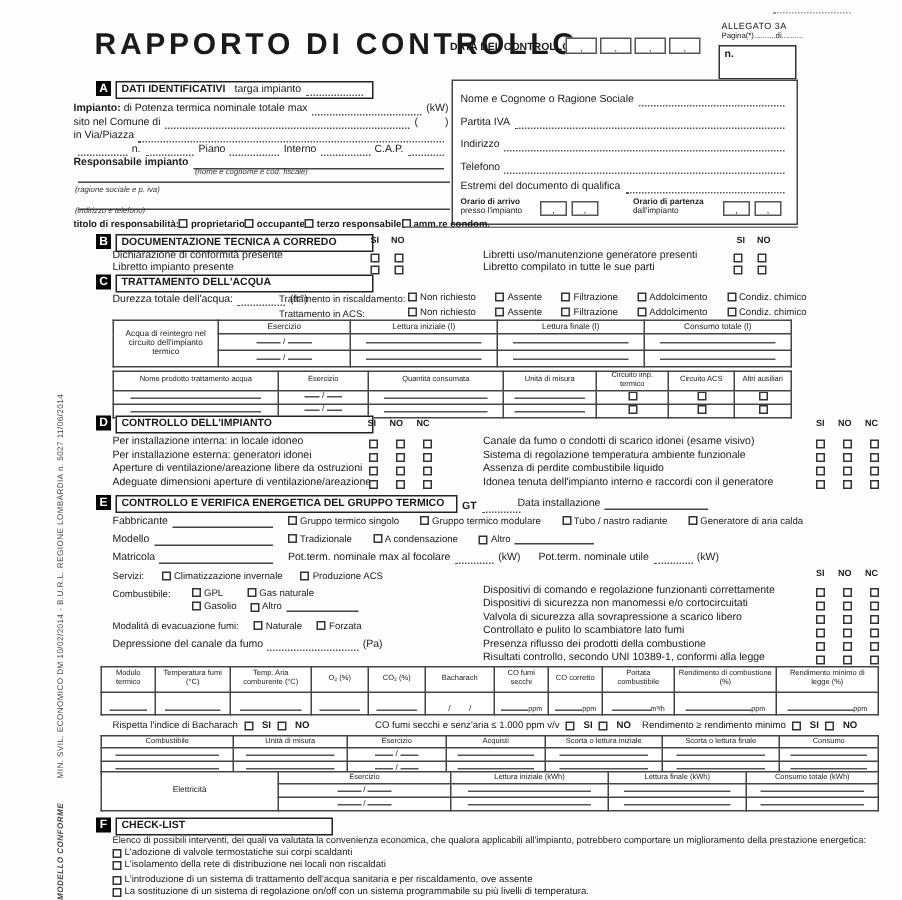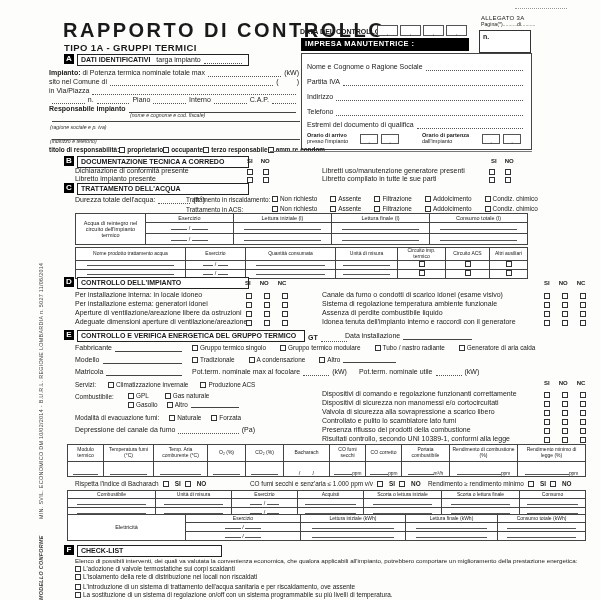"TIPO 1A - GRUPPI TERMICI" div.abs { html: <div>TIPO 1A - GRUPPI TERMICI</div> -> none }
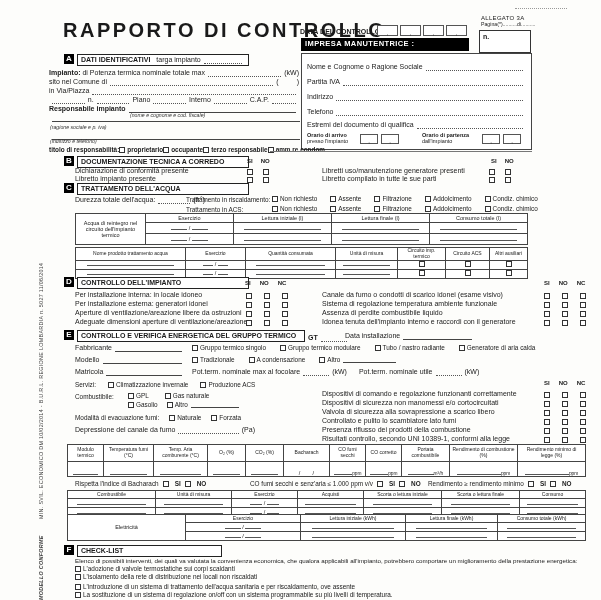"IMPRESA MANUTENTRICE :" div.abs { html: <div>IMPRESA MANUTENTRICE :</div> -> none }
